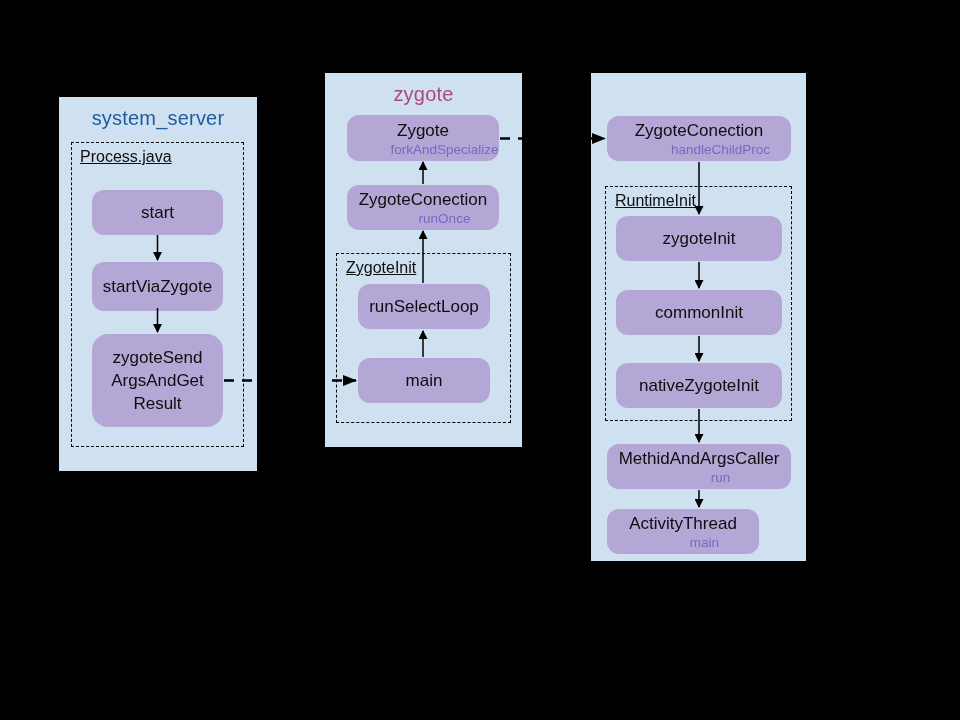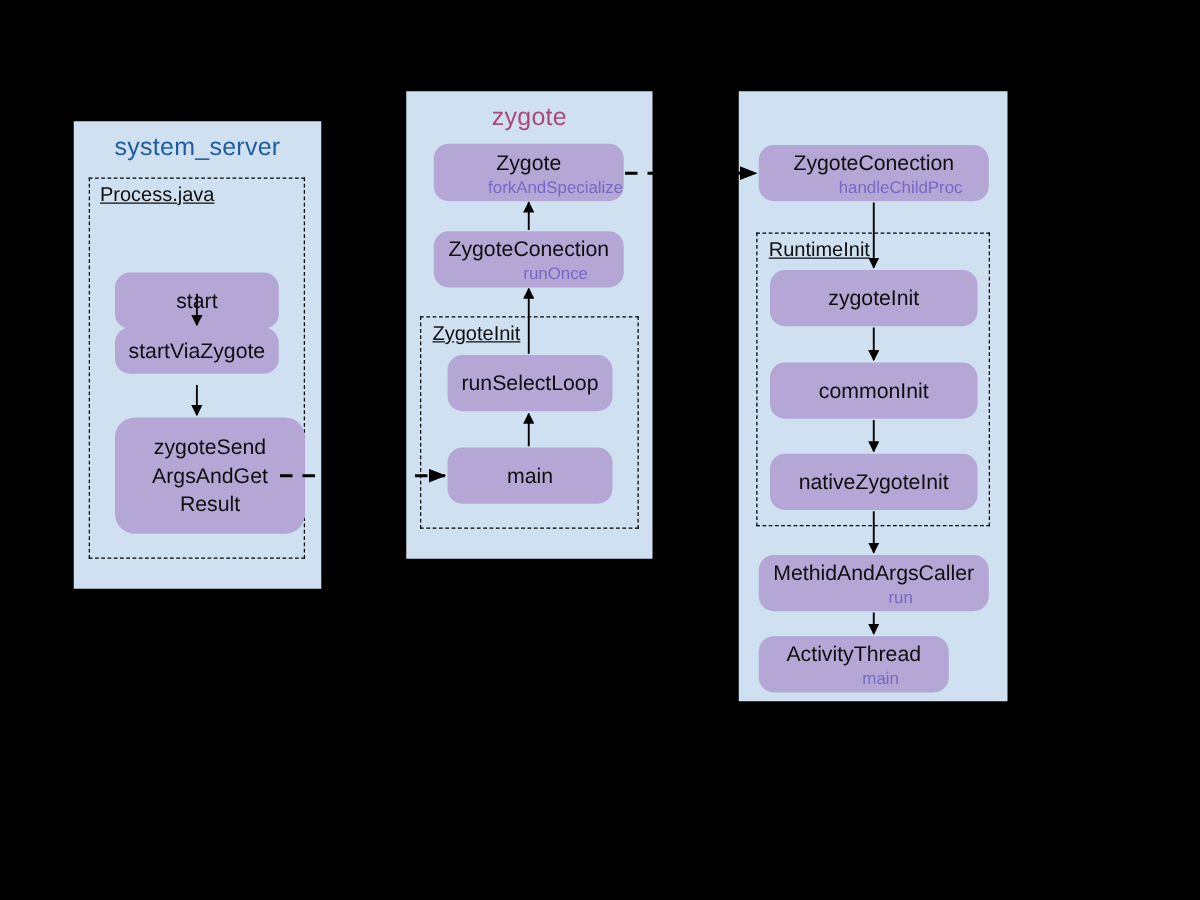"start" div.node { margin-top: 28px -> none }
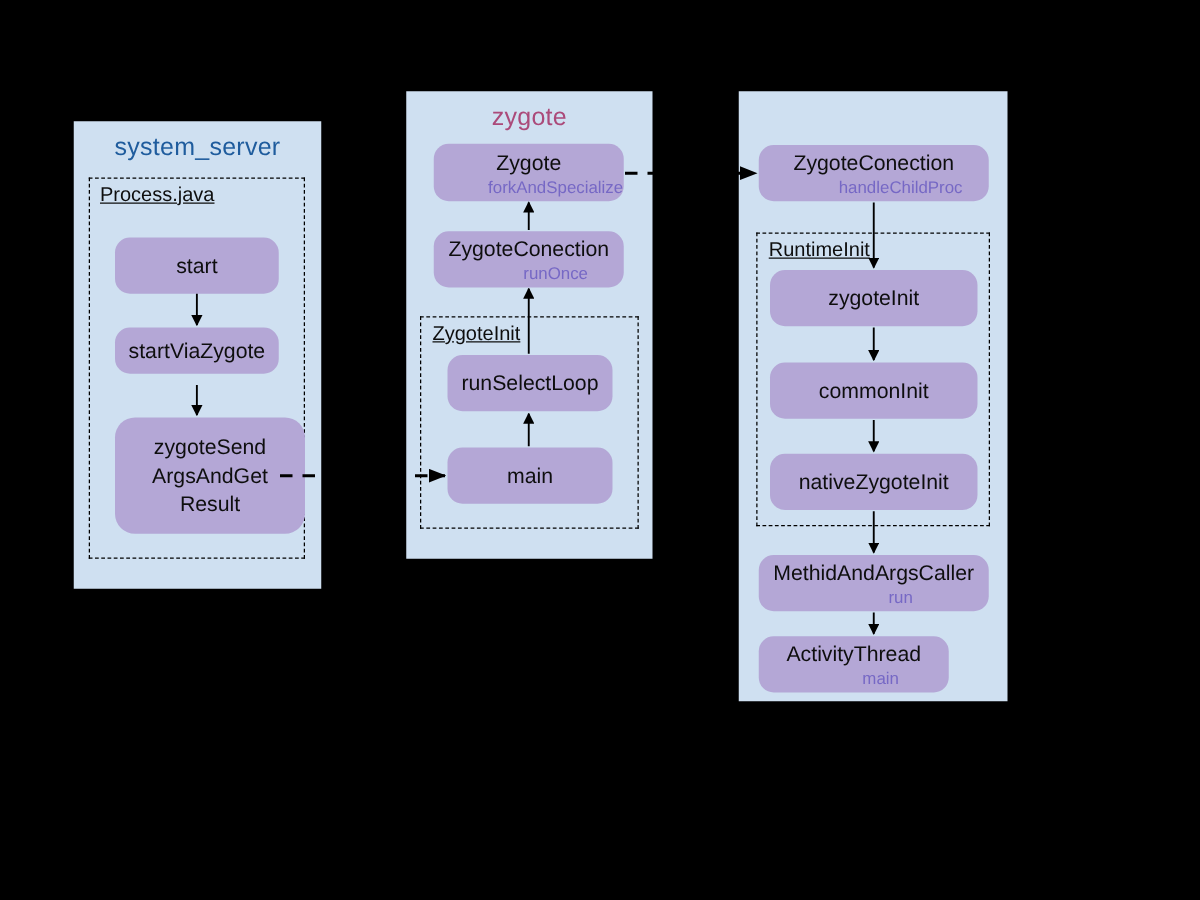"startViaZygote" div.node { height: 37px -> 49px }
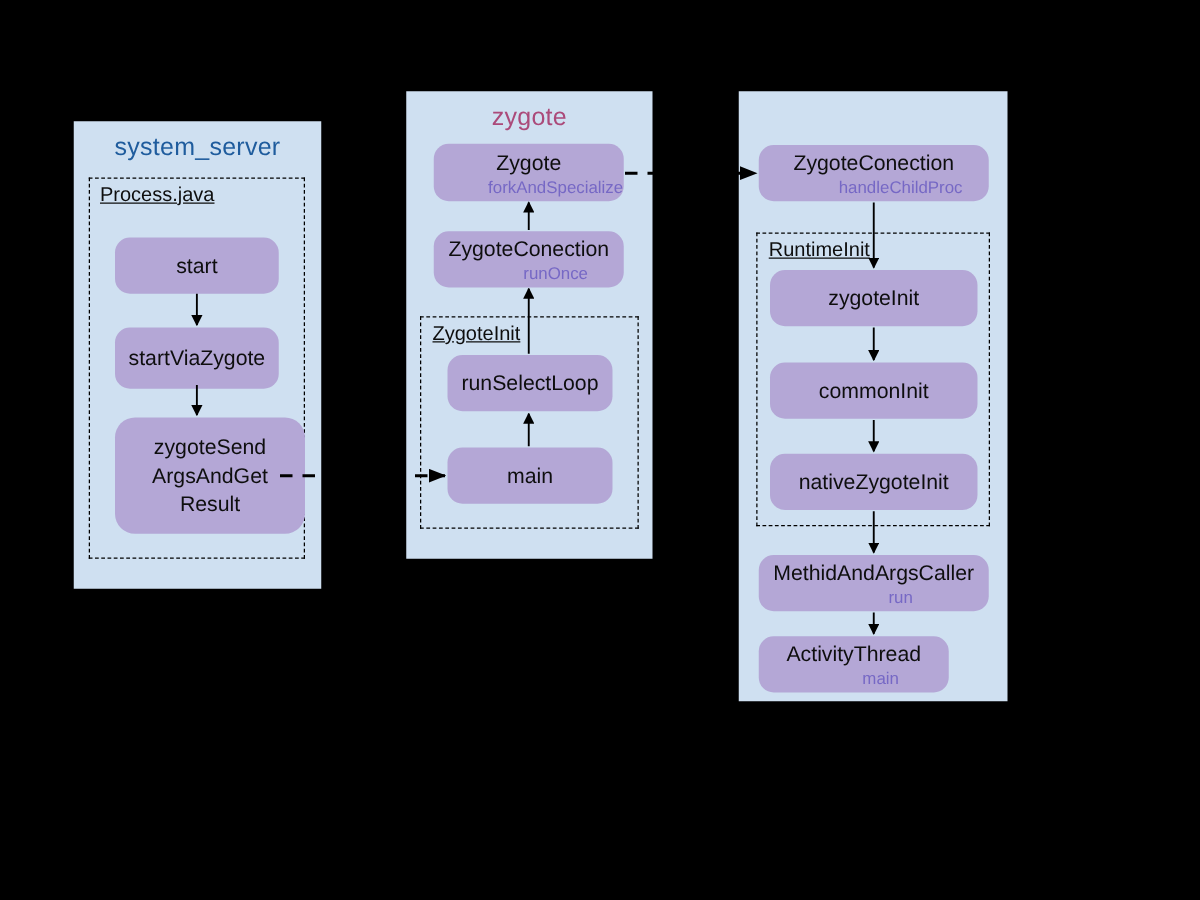"zygoteSend ArgsAndGet Result" div.node { width: 152px -> 131px }
